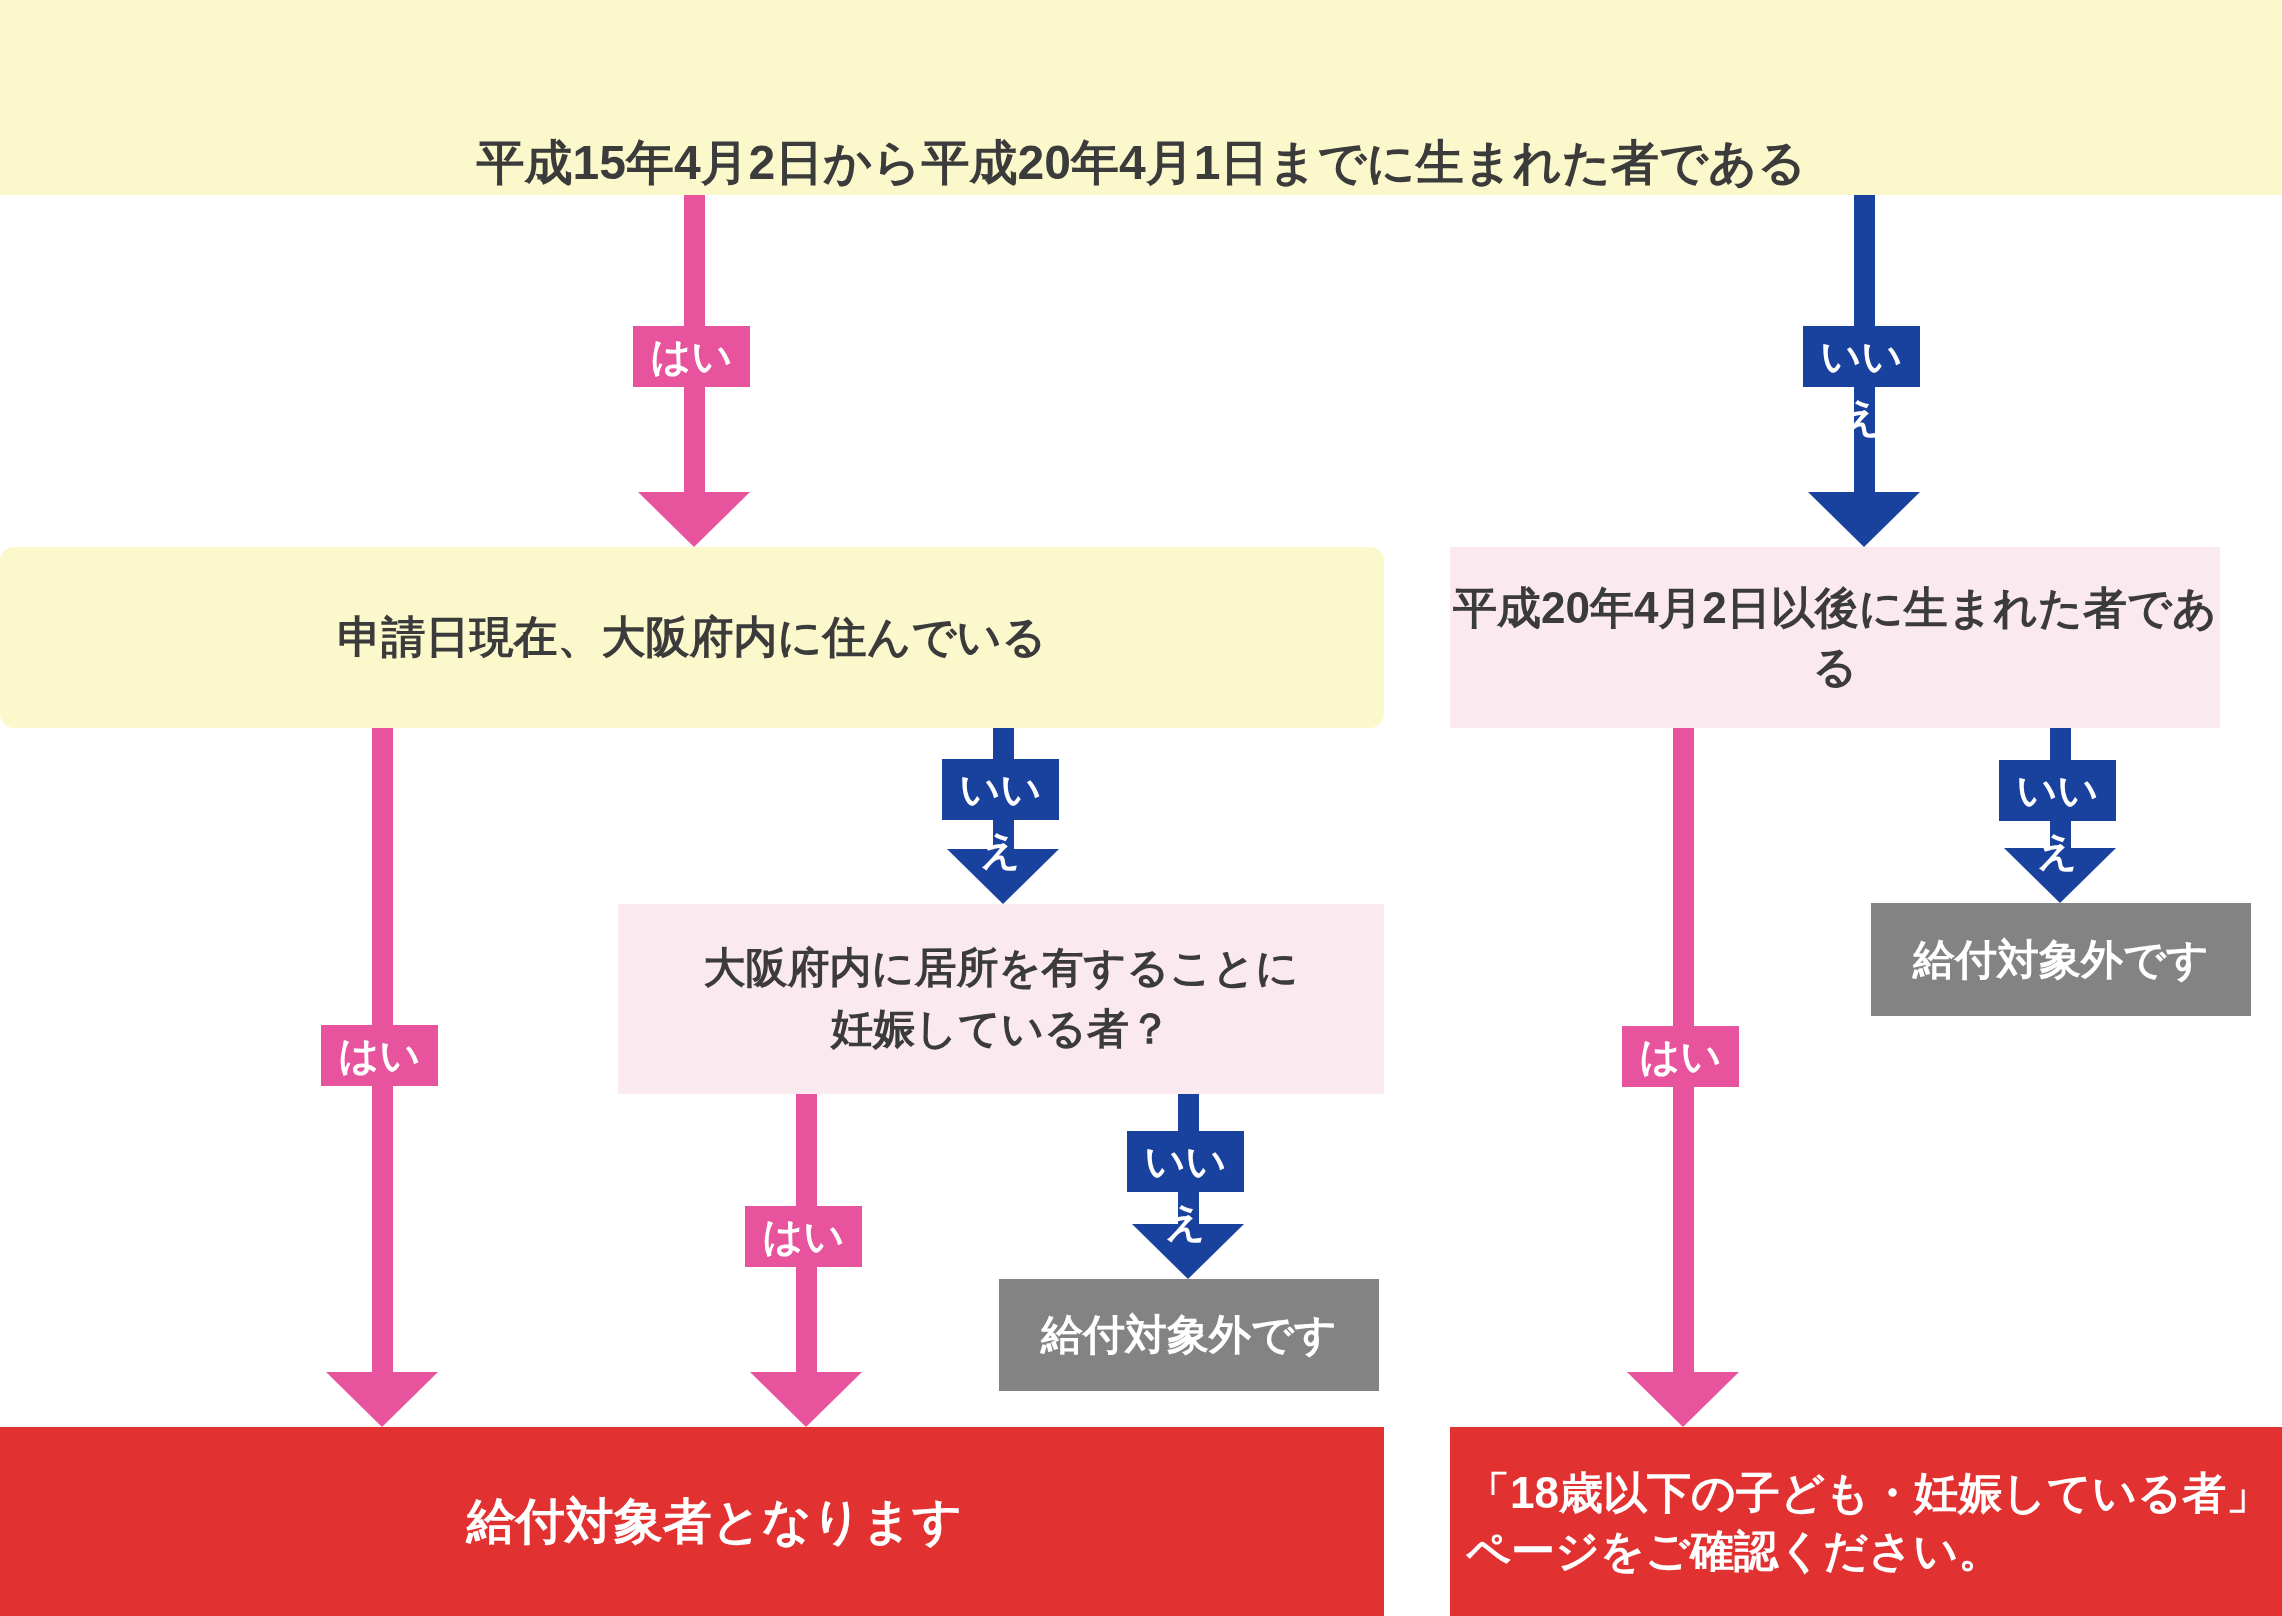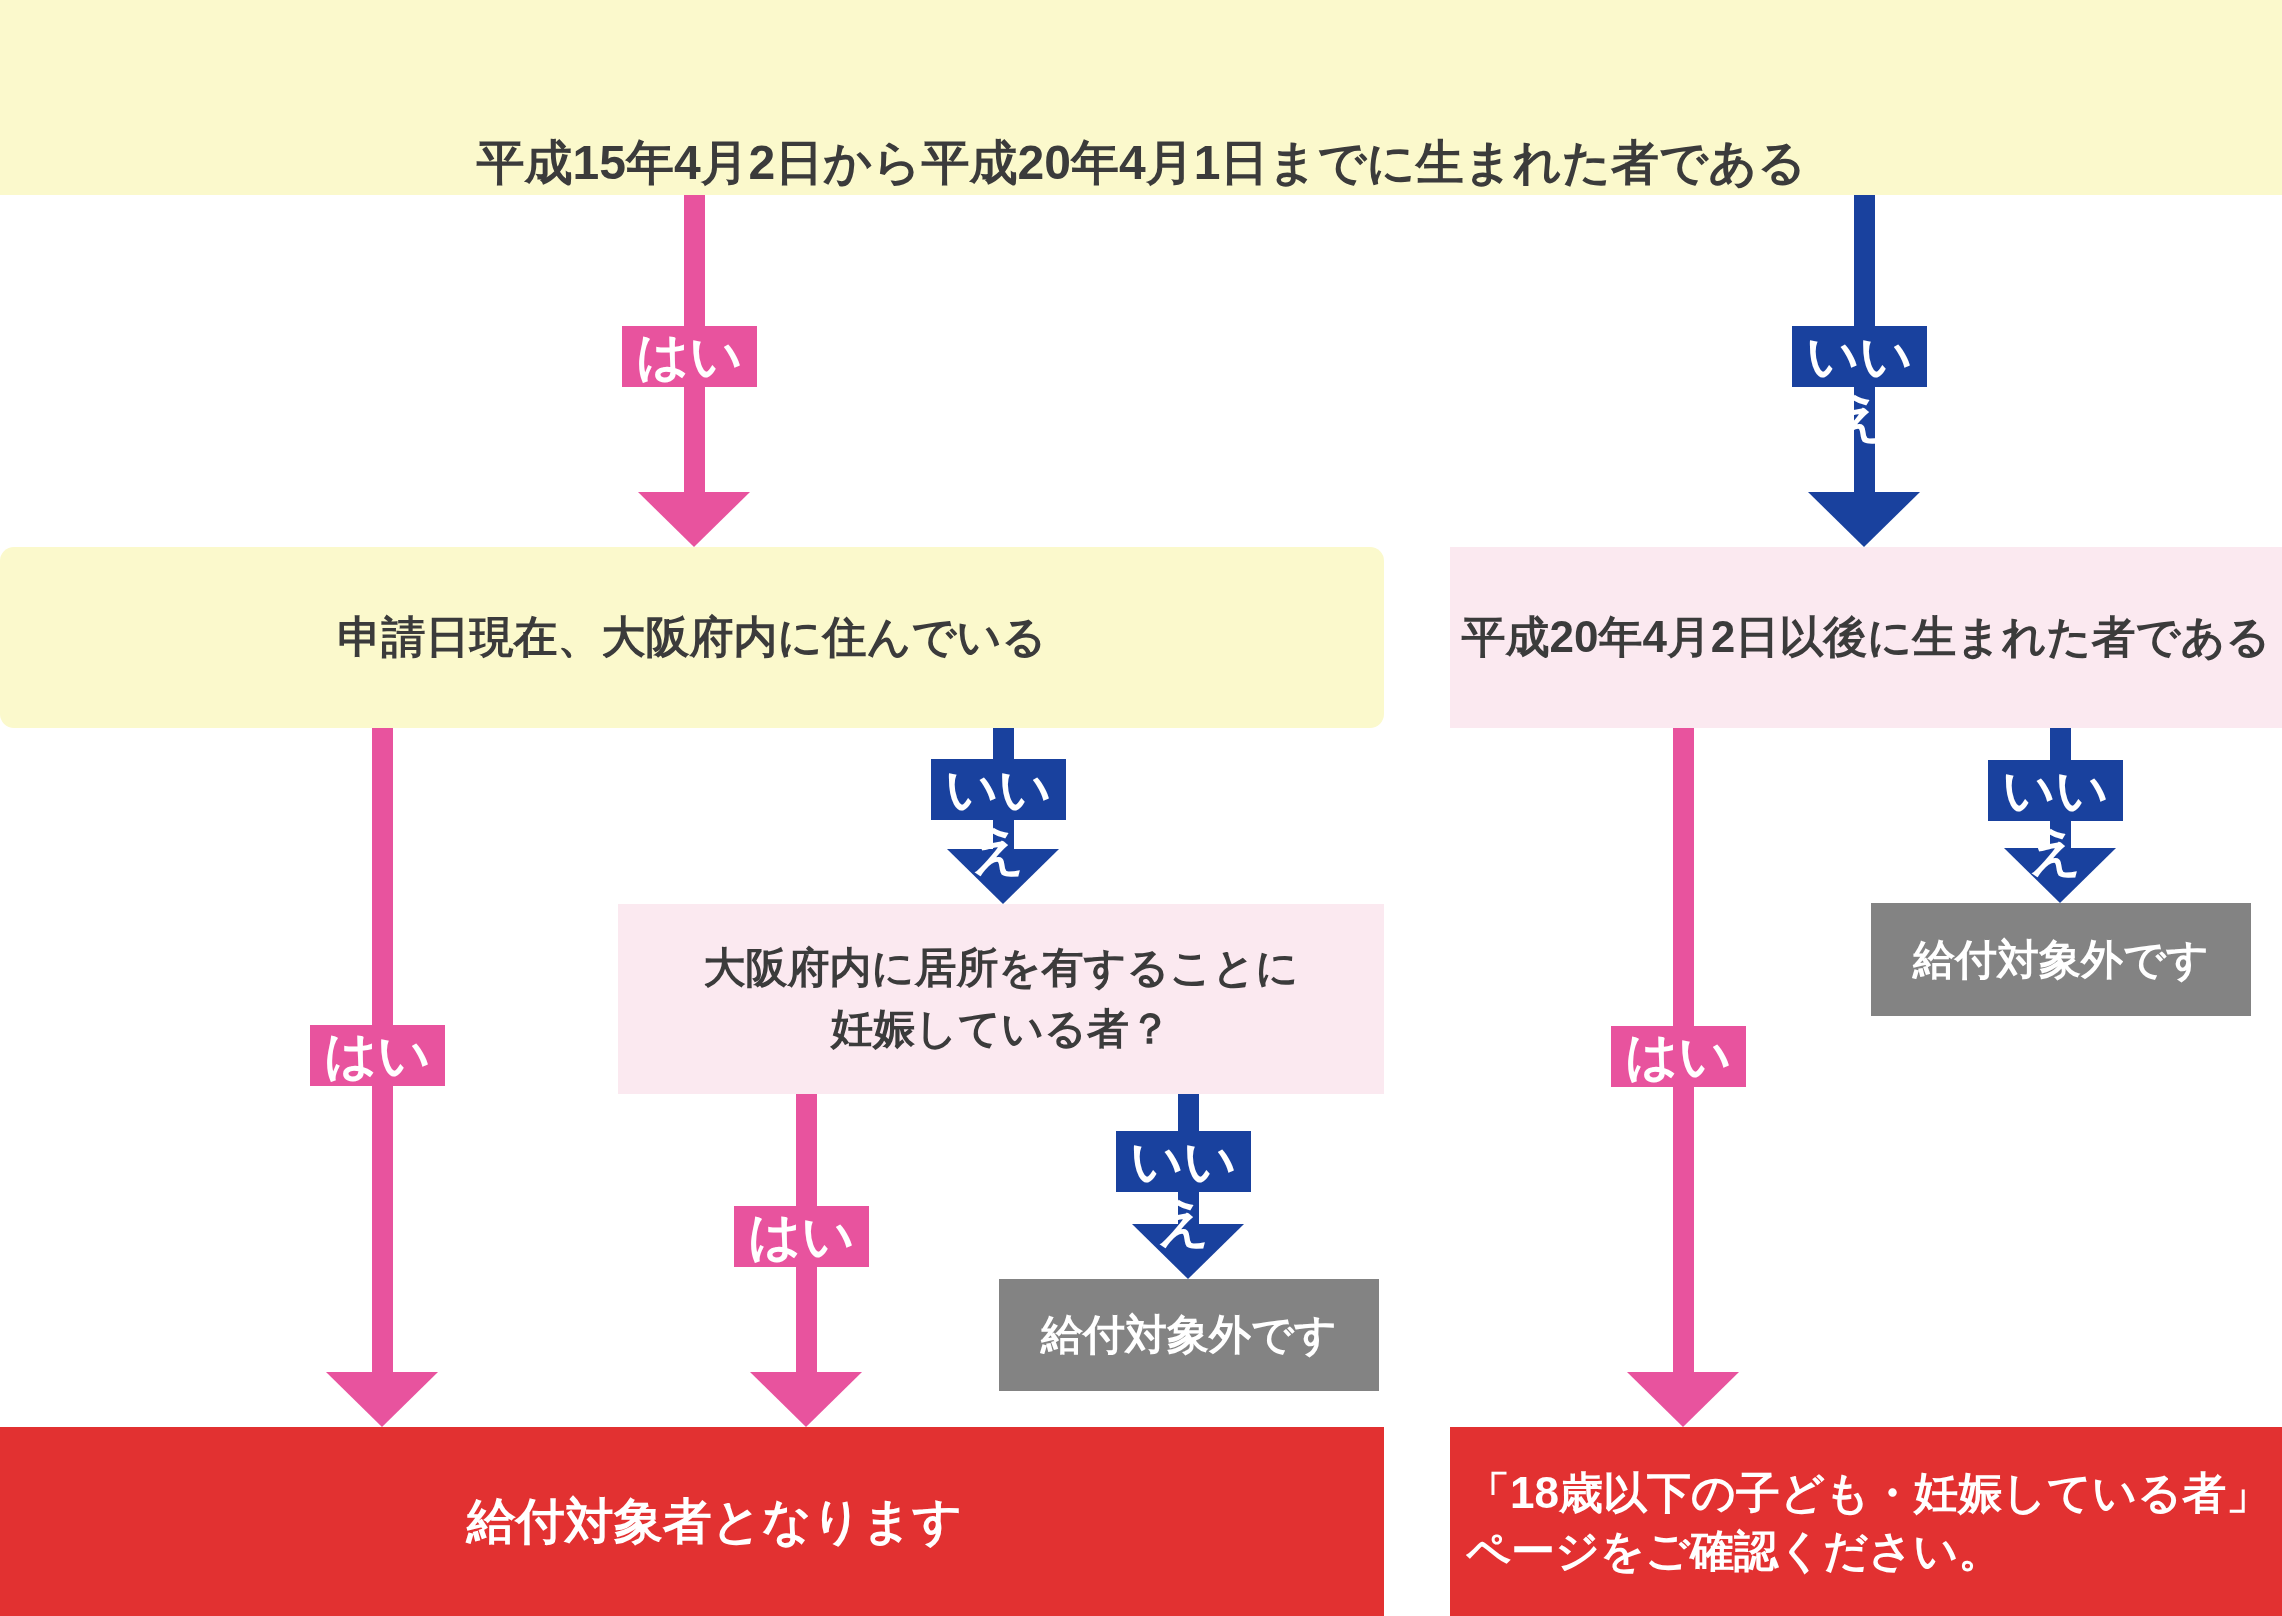"はい" .tag { font-size: 52px -> 40px; left: 0 -> 11px; width: 135px -> 117px }
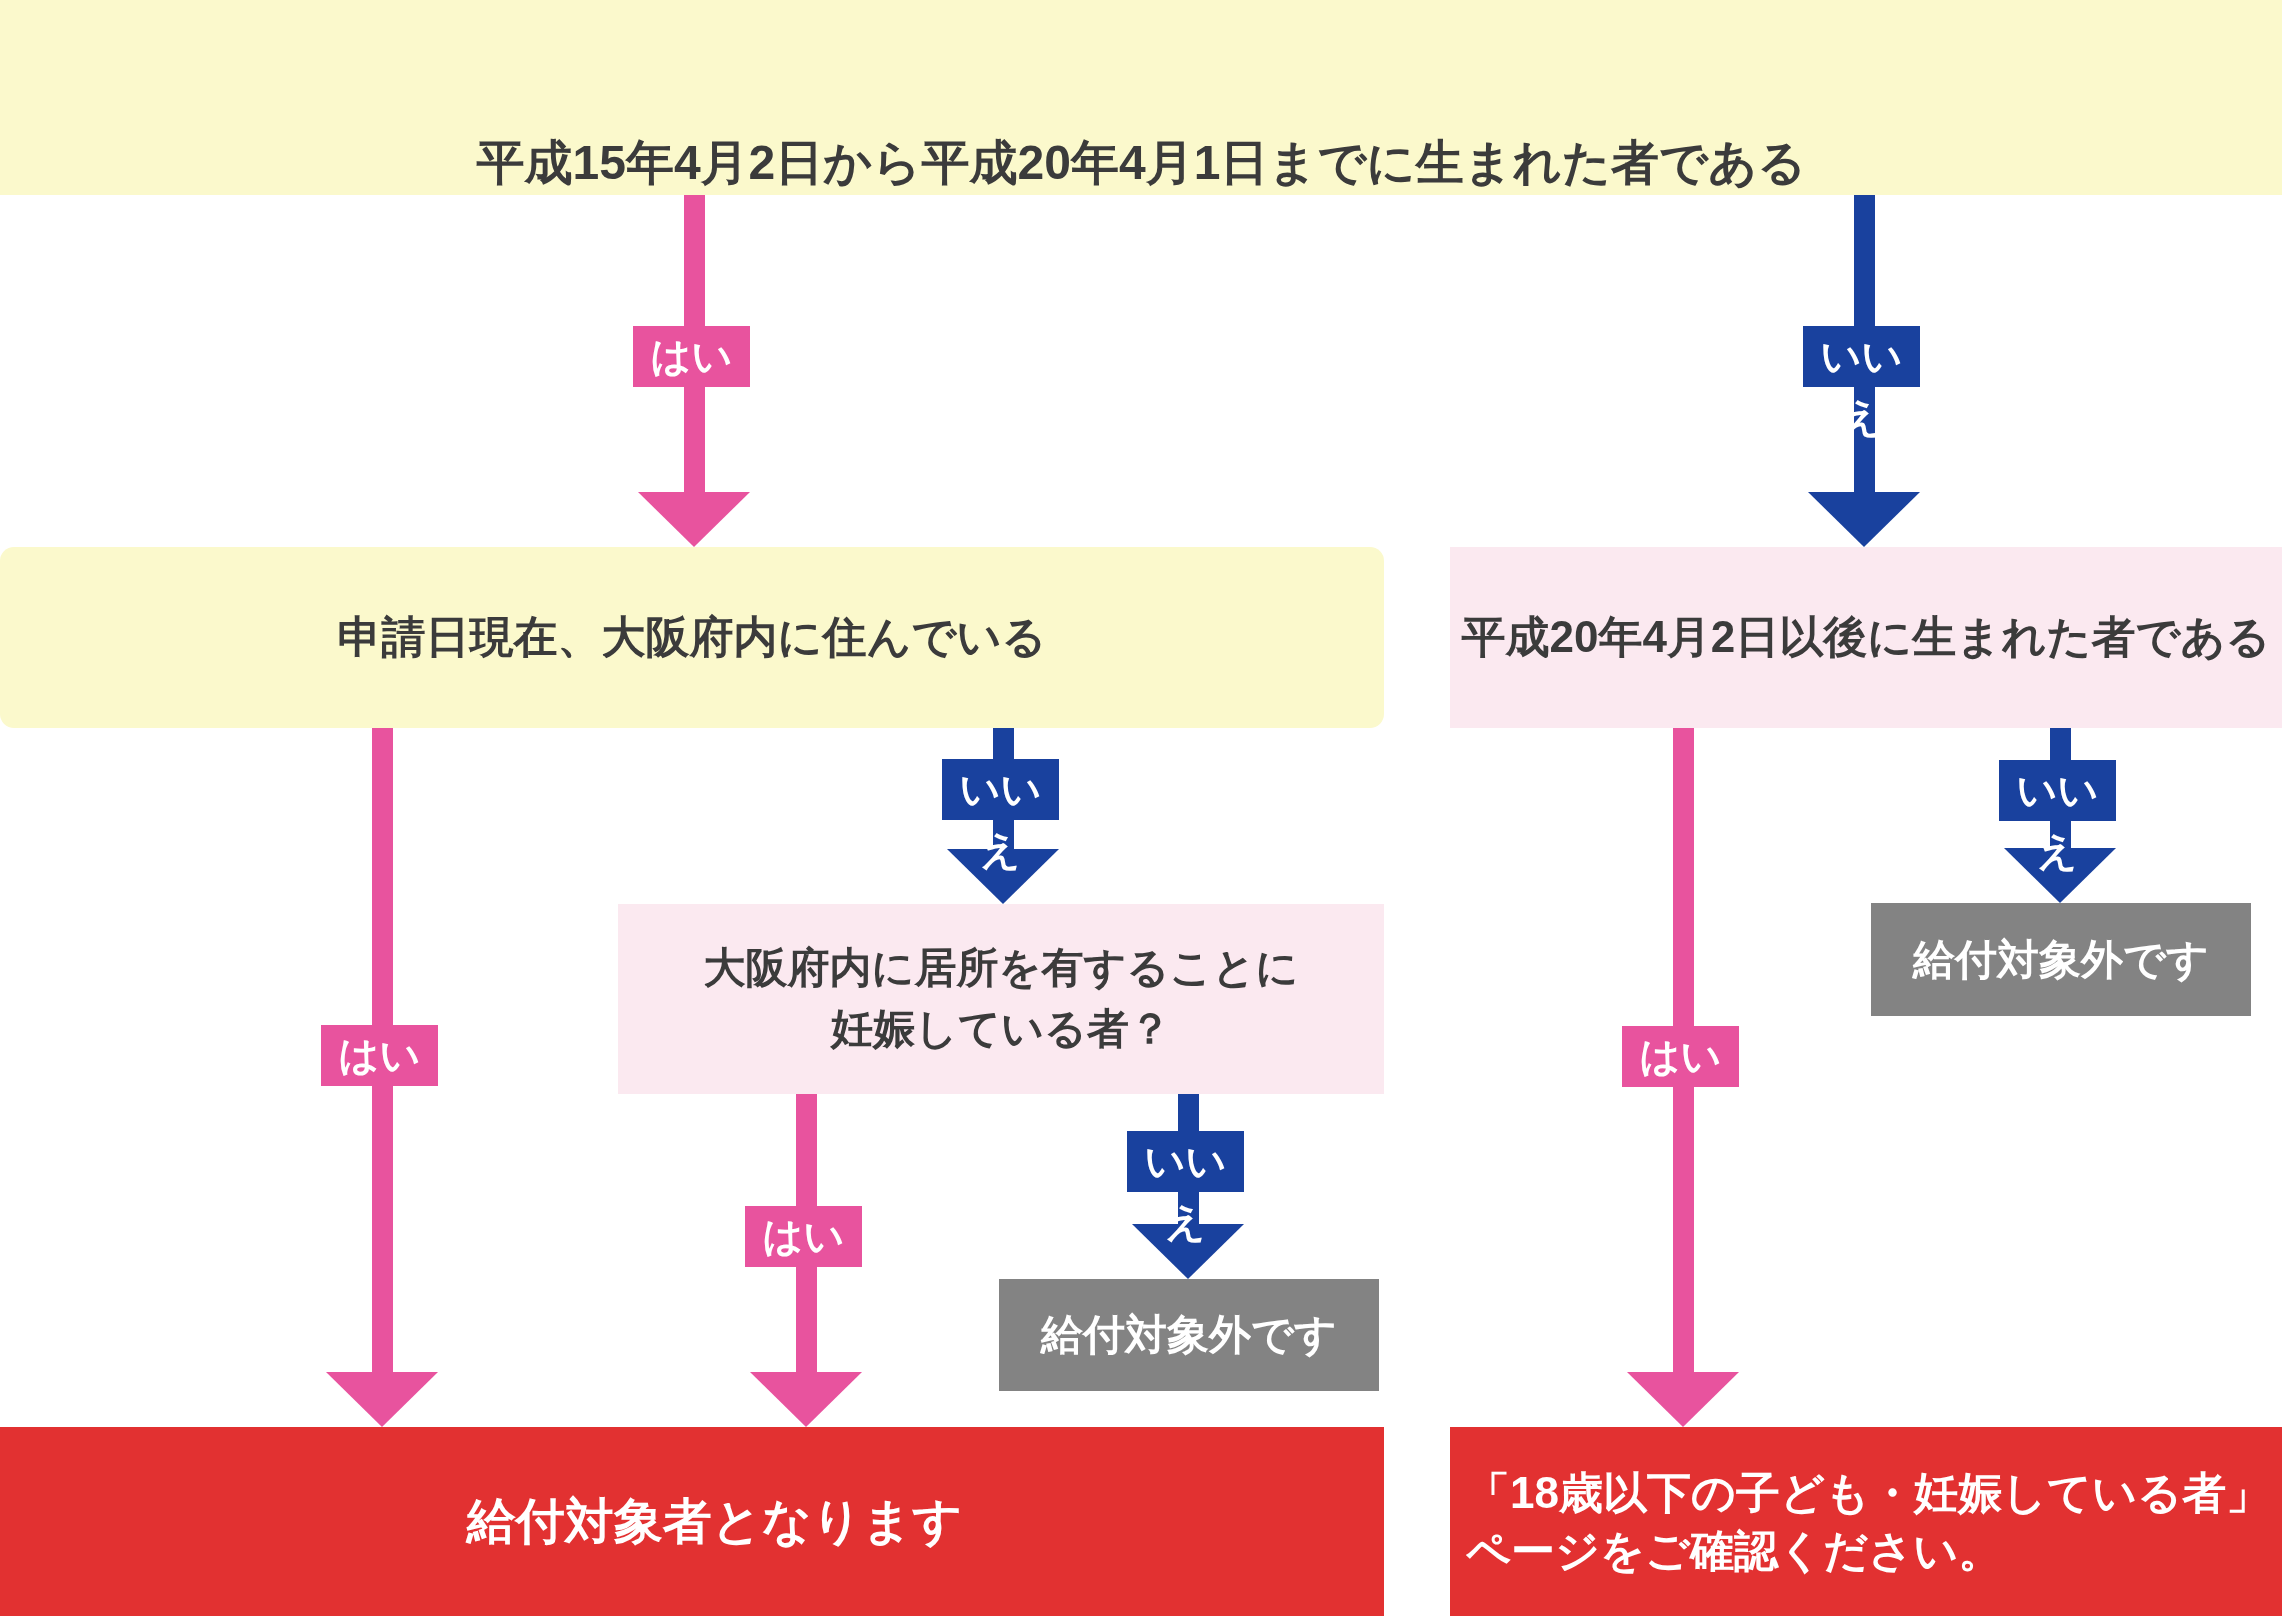"平成20年4月2日以後に生まれた者である" #box-born-after { width: 832px -> 770px }
